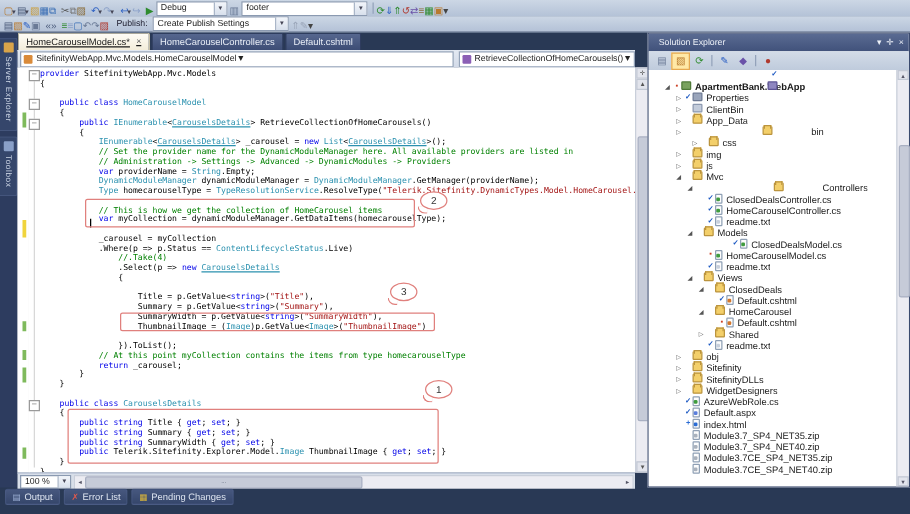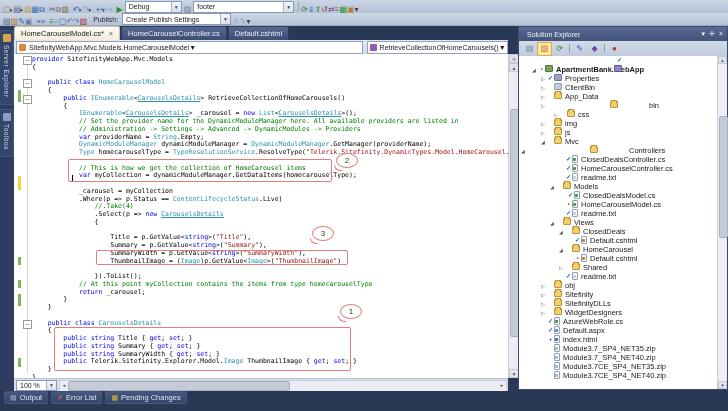"HomeCarouselModel.cs*" .doctab.active { text-decoration: none -> underline }
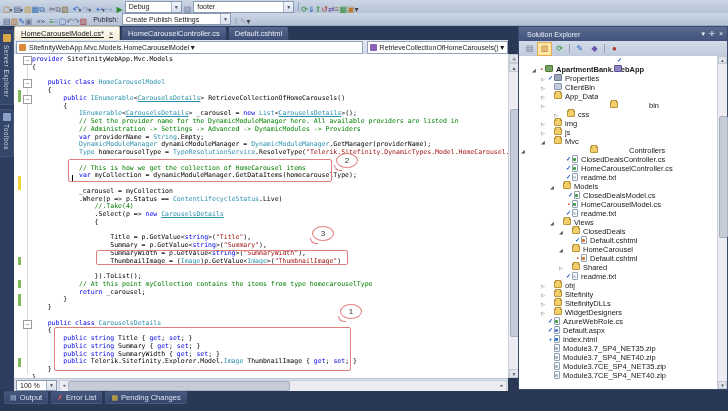"Controllers" div.trow { padding-left: none -> 29px }
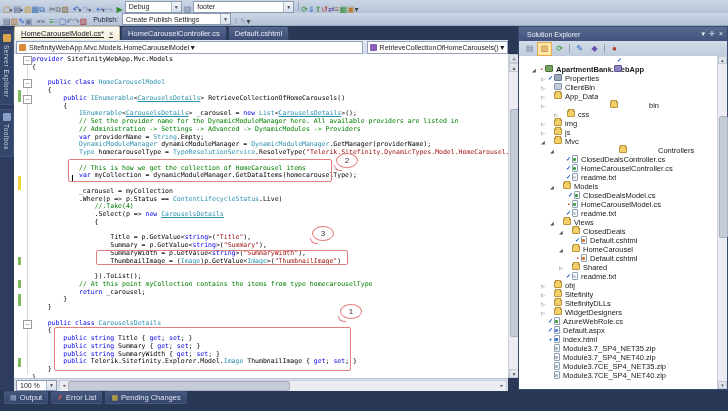"ClosedDealsModel.cs" div.trow { padding-left: 40px -> 58px }
